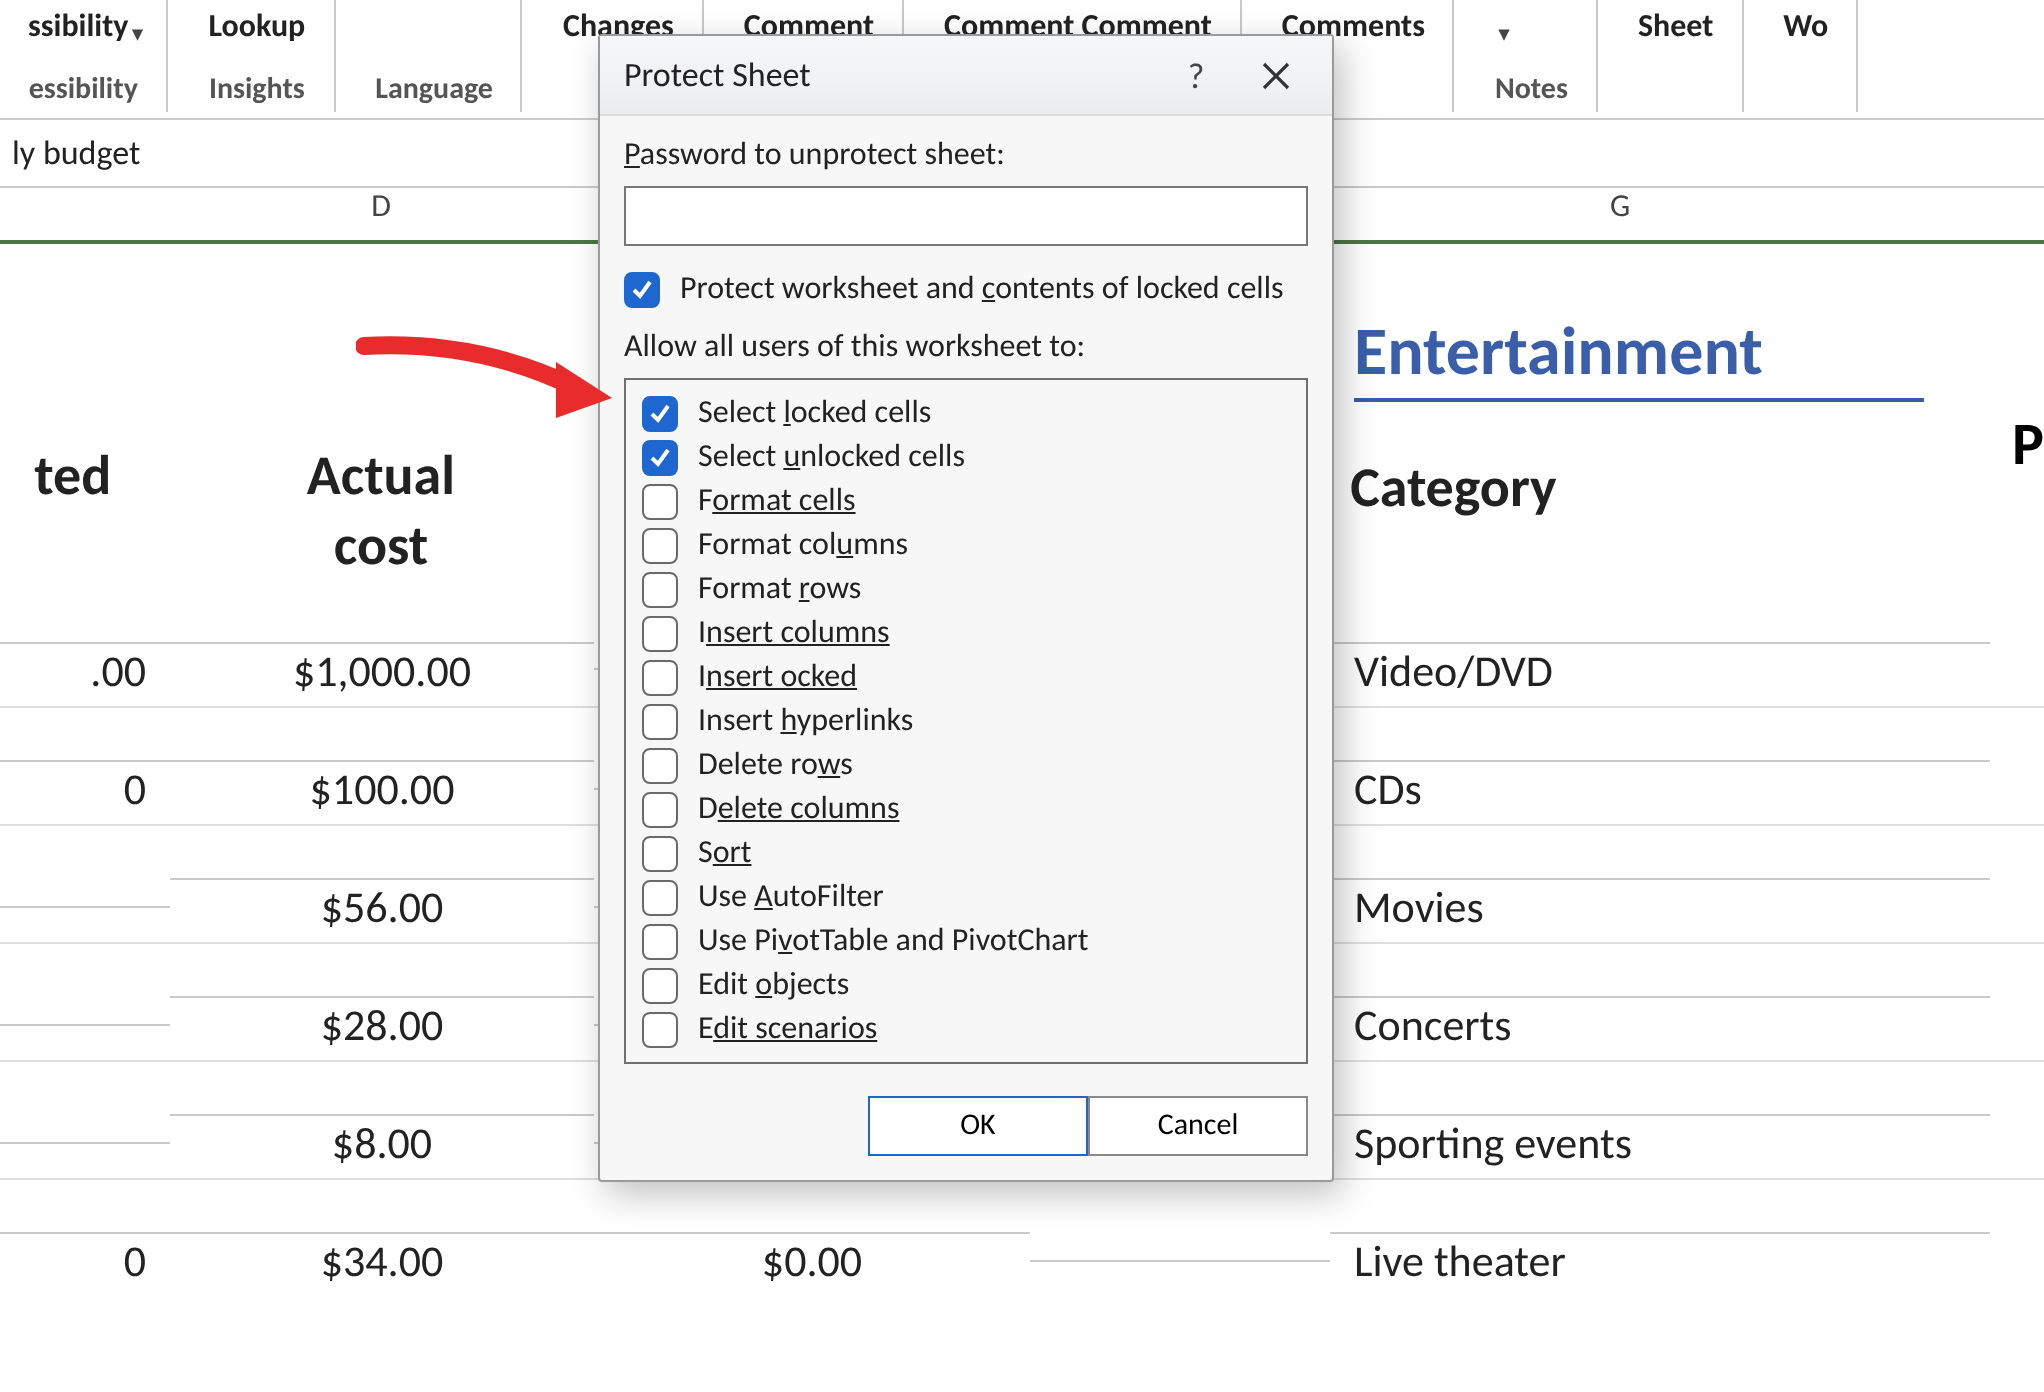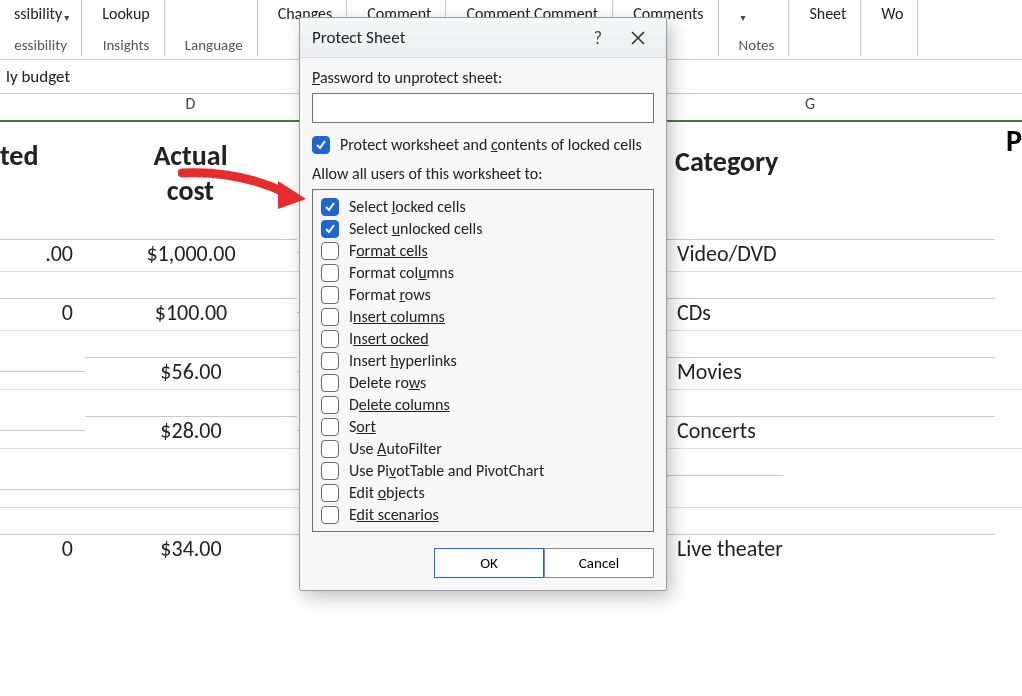"ssibility ▾" .ribbon-group { font-weight: none -> bold }
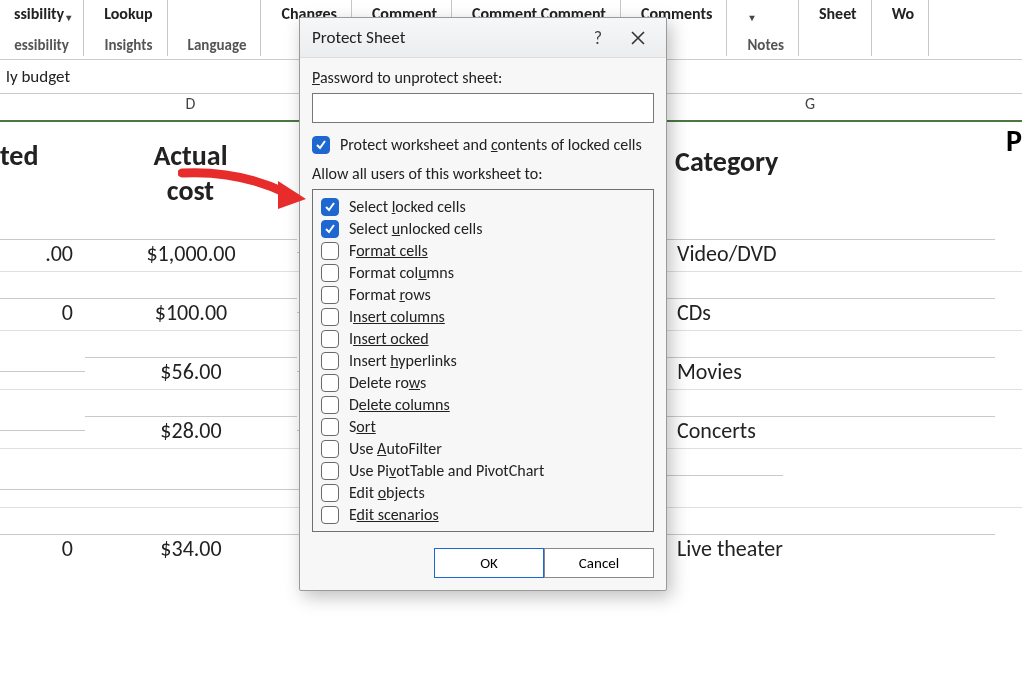"Entertainment" div.row { html: none -> <div> <div></div> <div></div> <div></div> <div></div> <div> <span>Entertainment</span> </div> </div> }
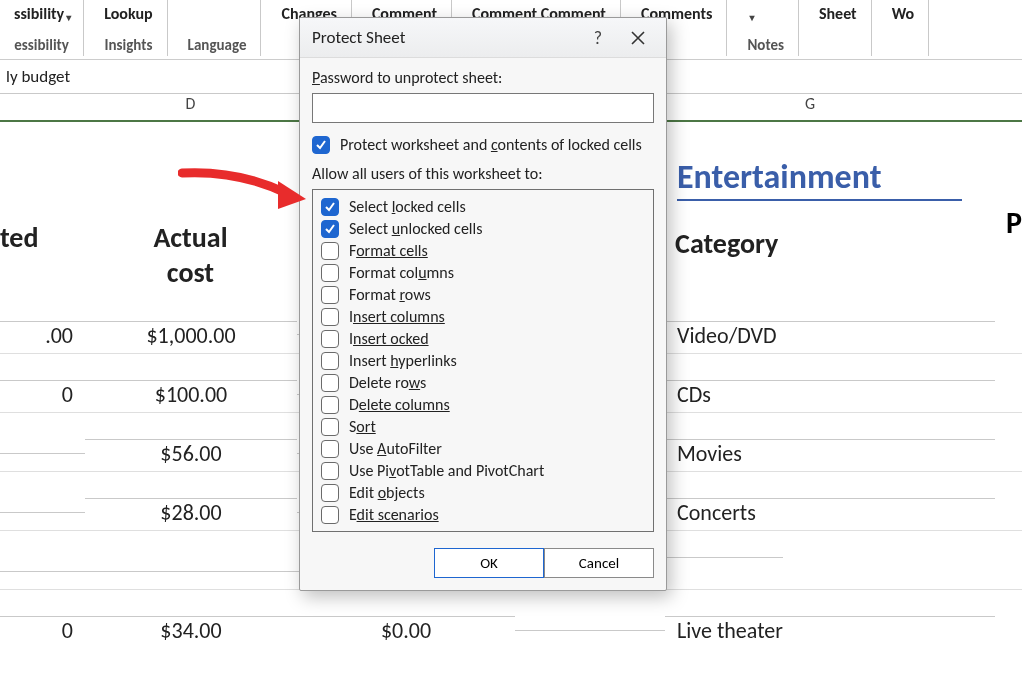"ted" div.colC { text-align: left -> center }
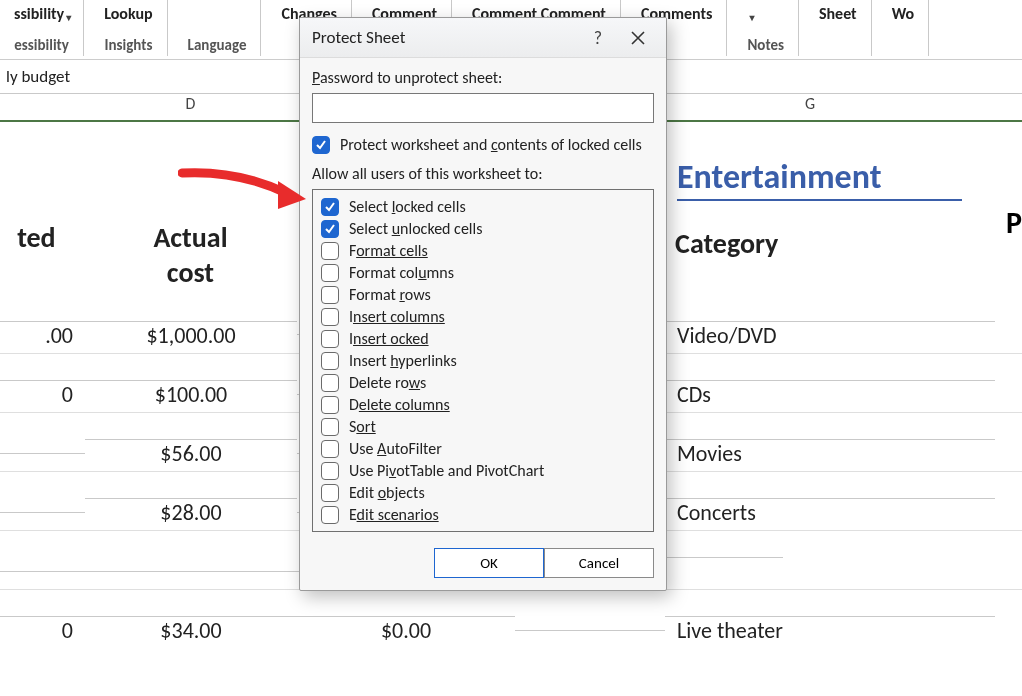"$8.00" div.colD { html: none -> <div>$8.00</div> }
